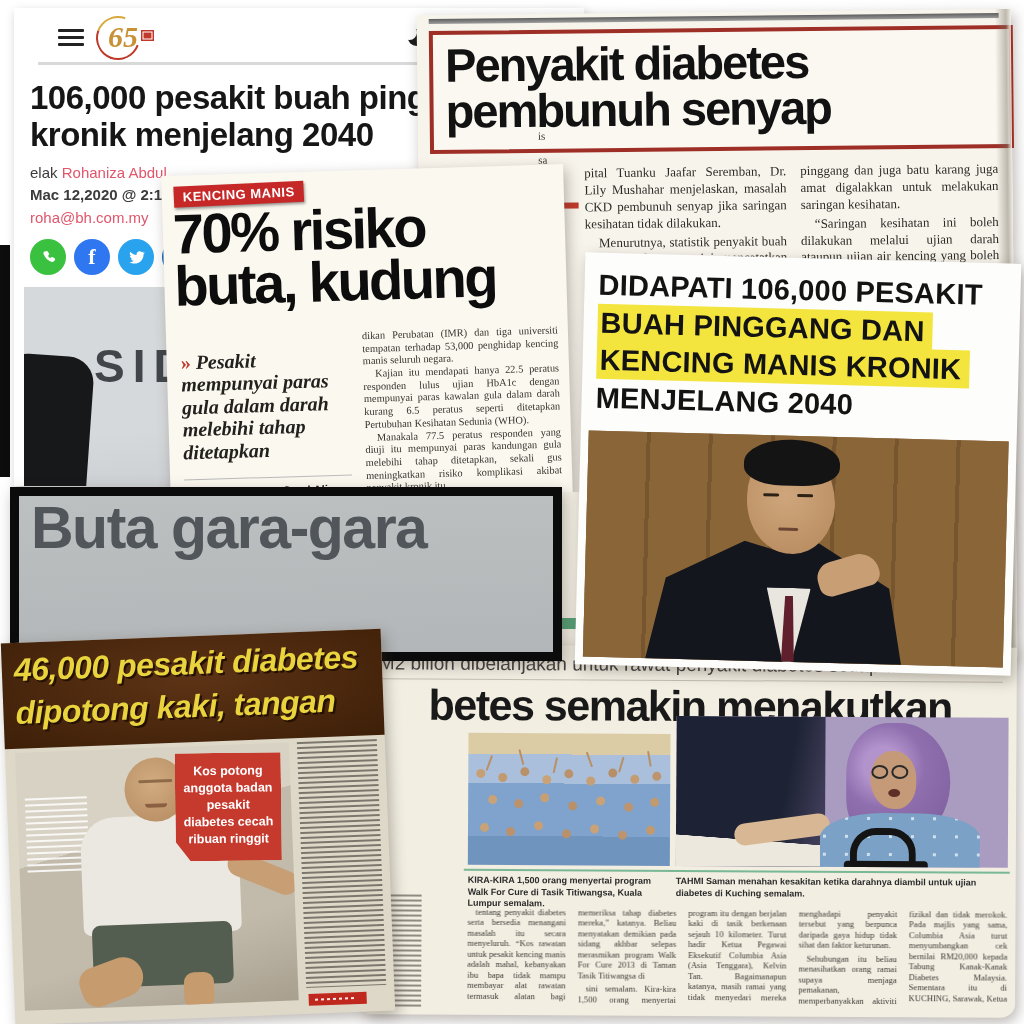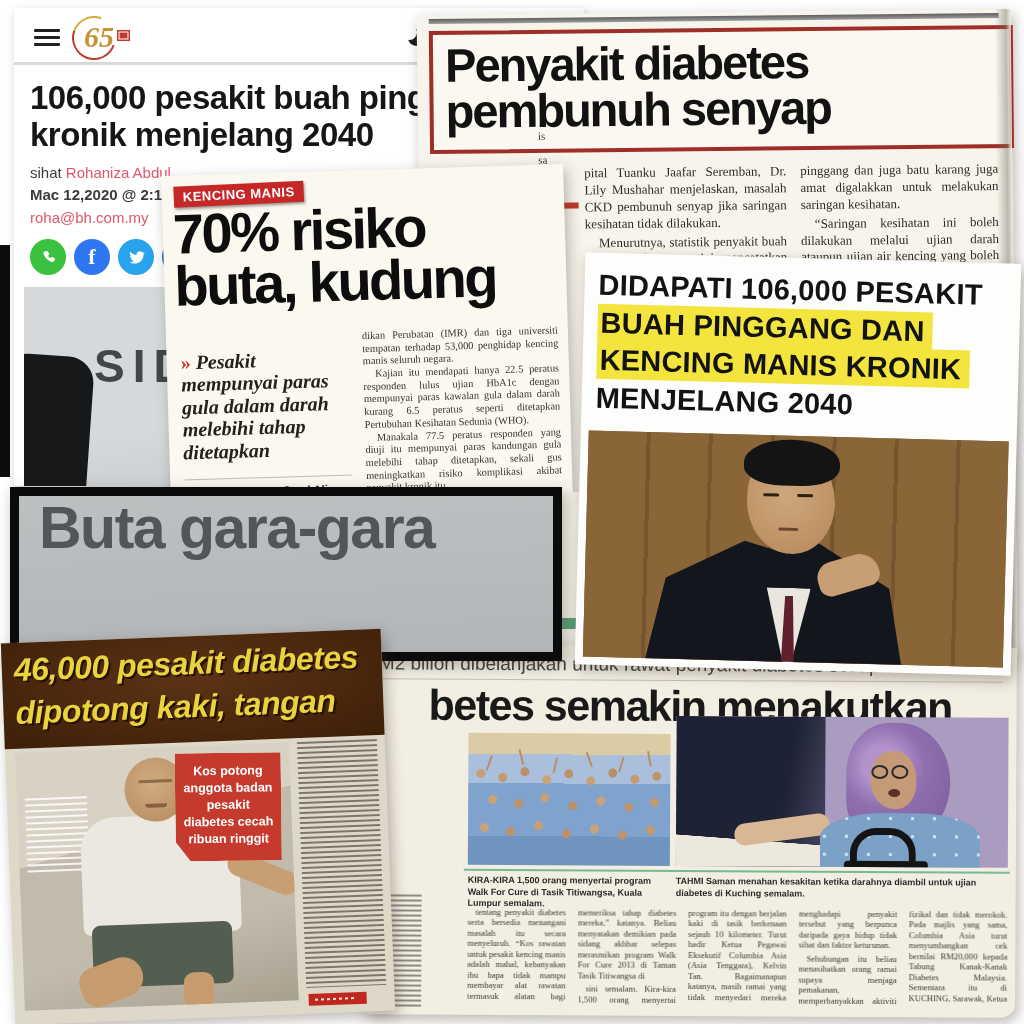"65" .bh-topbar { margin-left: none -> 24px }
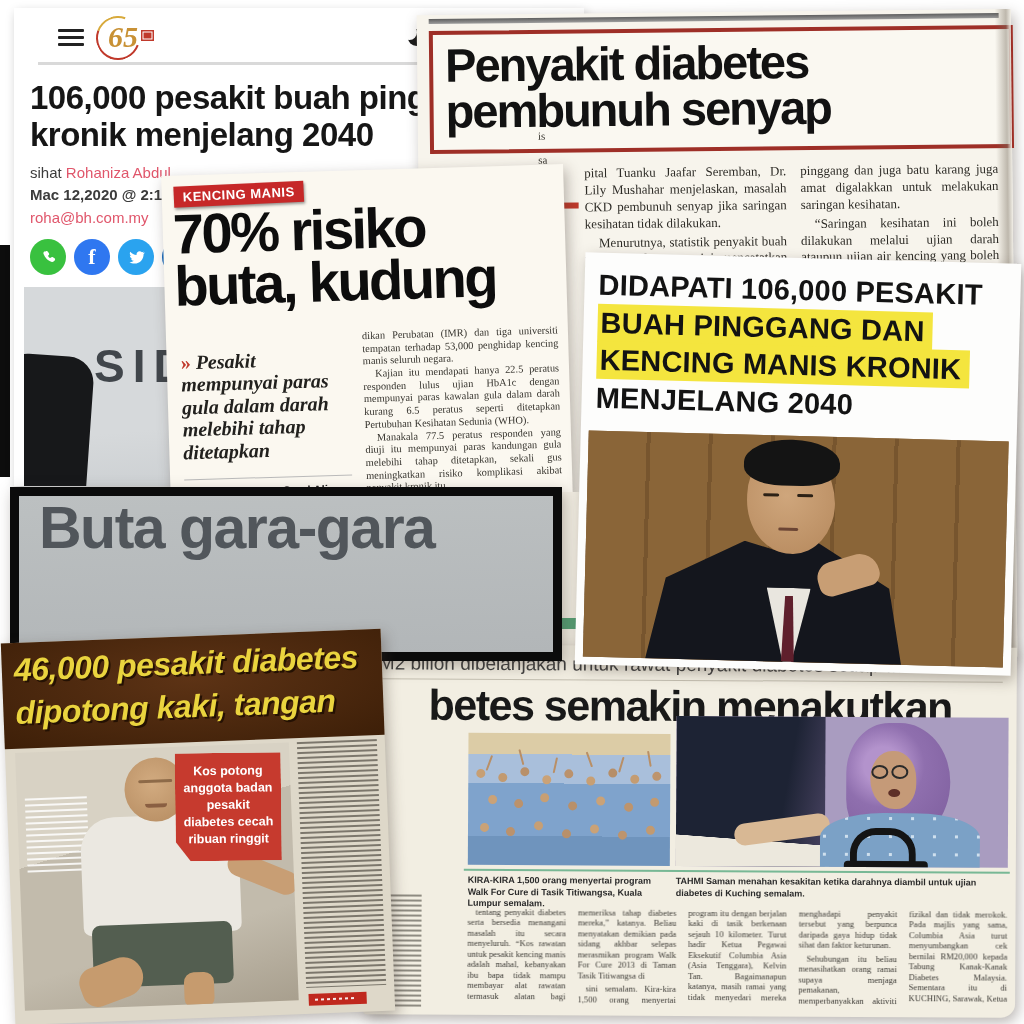"sihat" span { text: sihat -> elak }
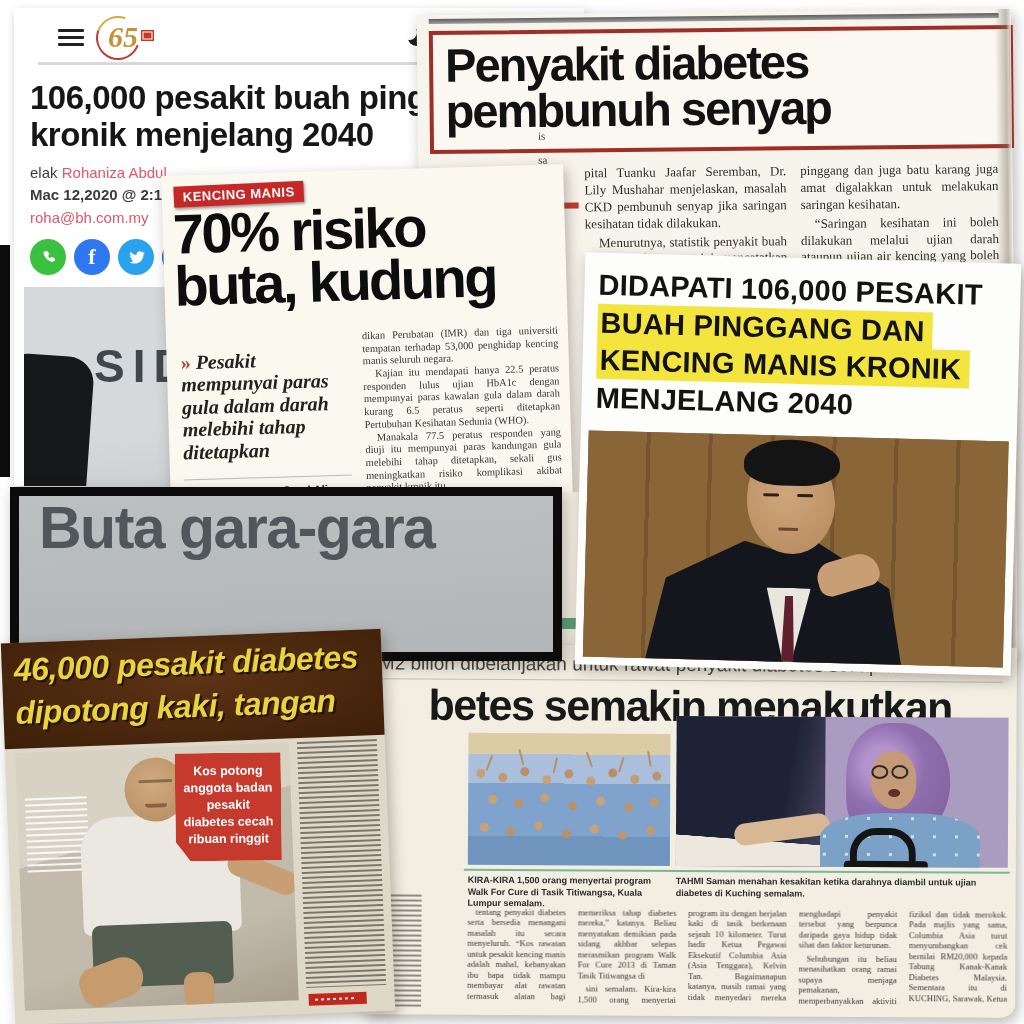"Buta gara-gara" .buta-h { padding: 4px 20px -> 4px 12px }
